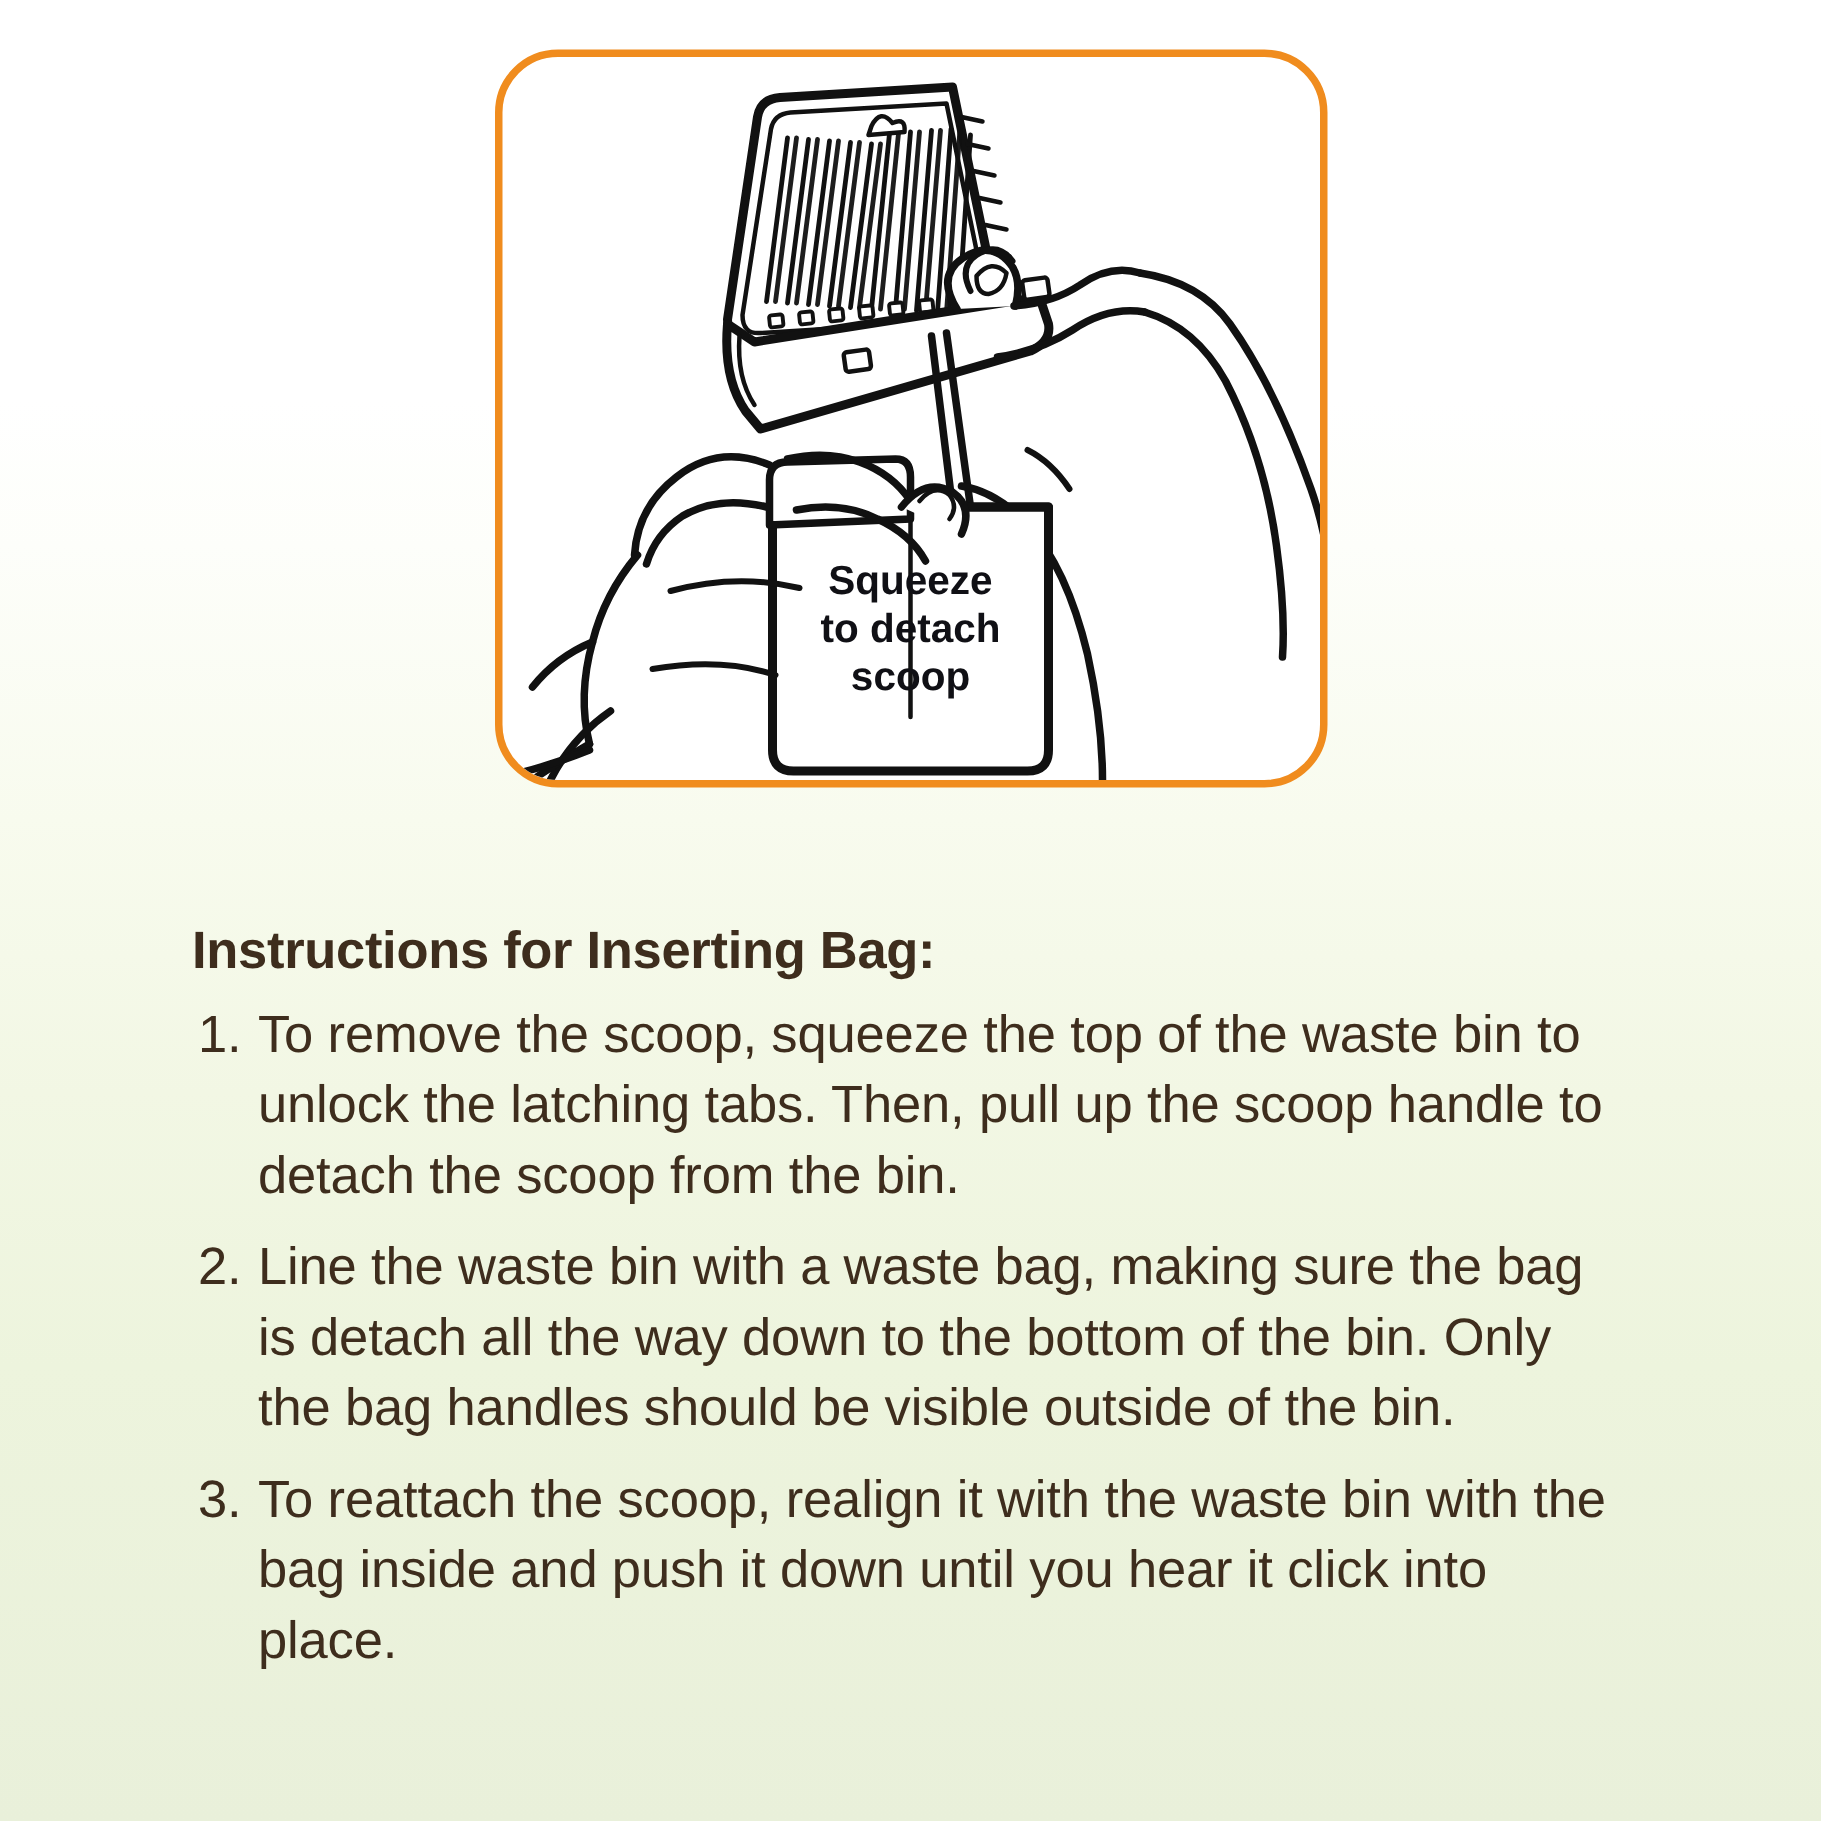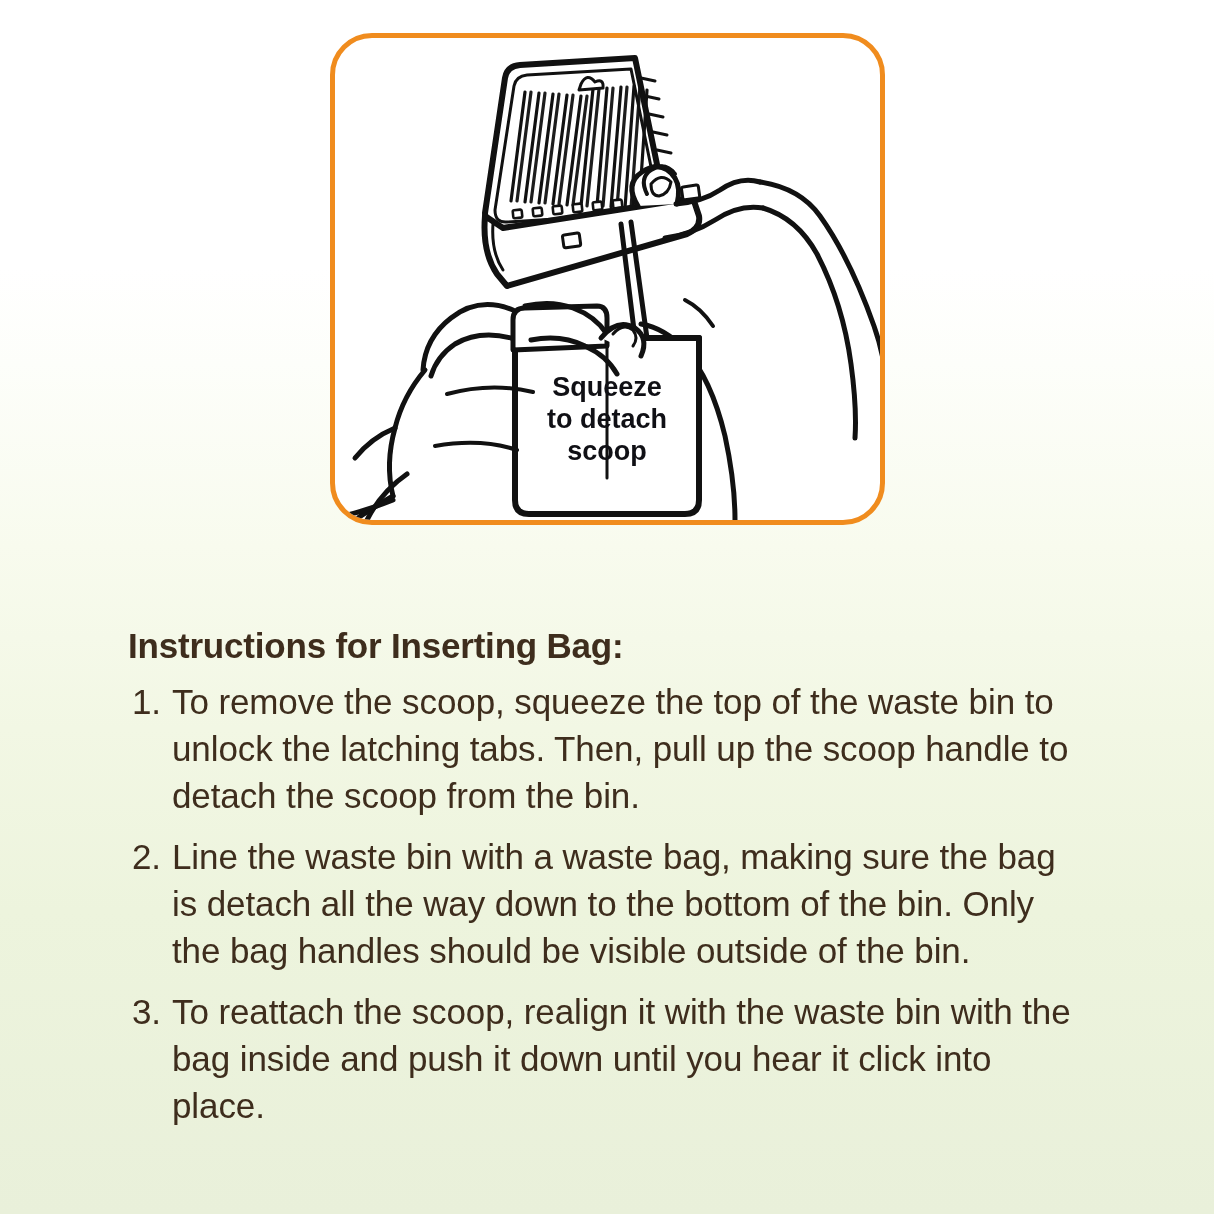"Instructions for Inserting Bag:" .heading { margin: 12px 0 10px 0 -> 0 0 10px 0 }
